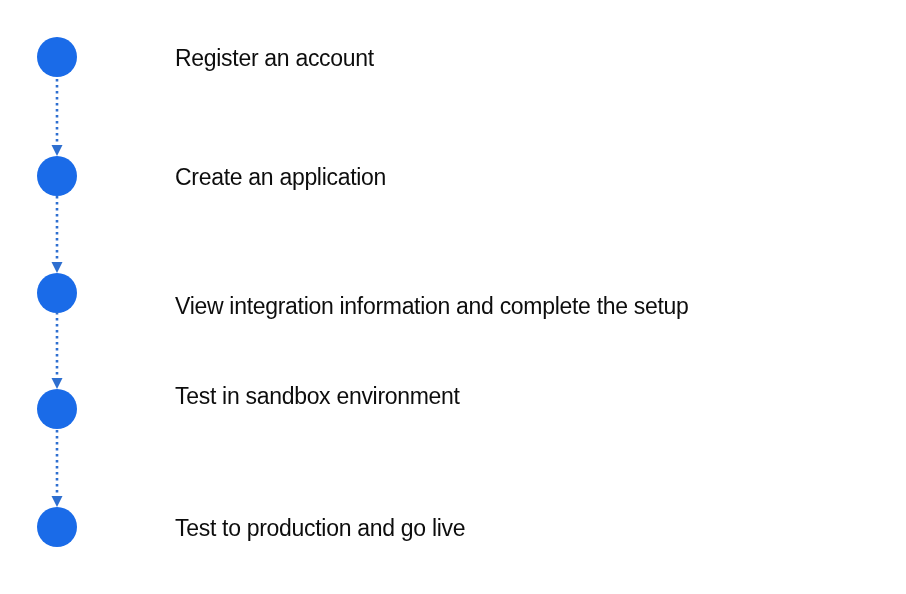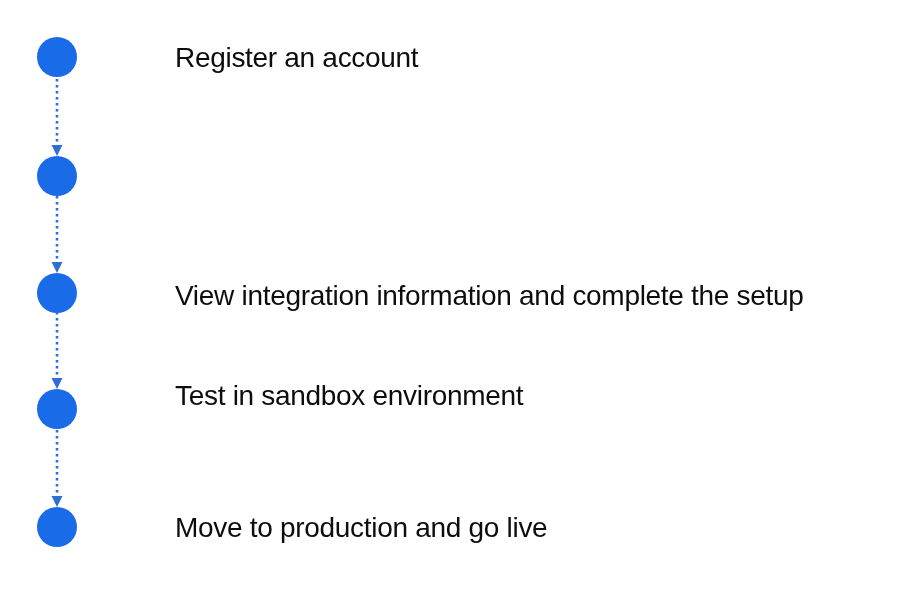"Register an account" .label { font-size: 28px -> 23px }
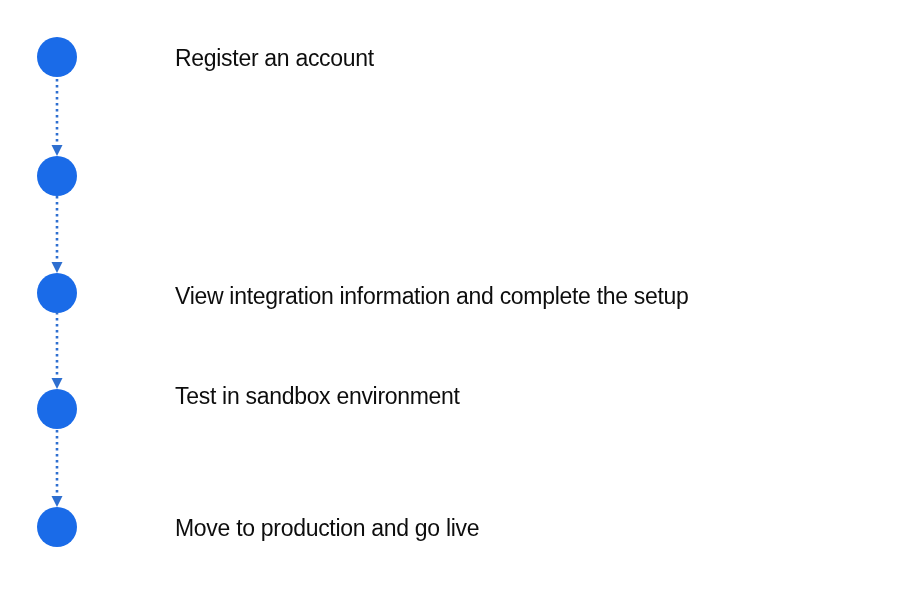"Create an application" div.label { html: none -> <div>Create an application</div> }
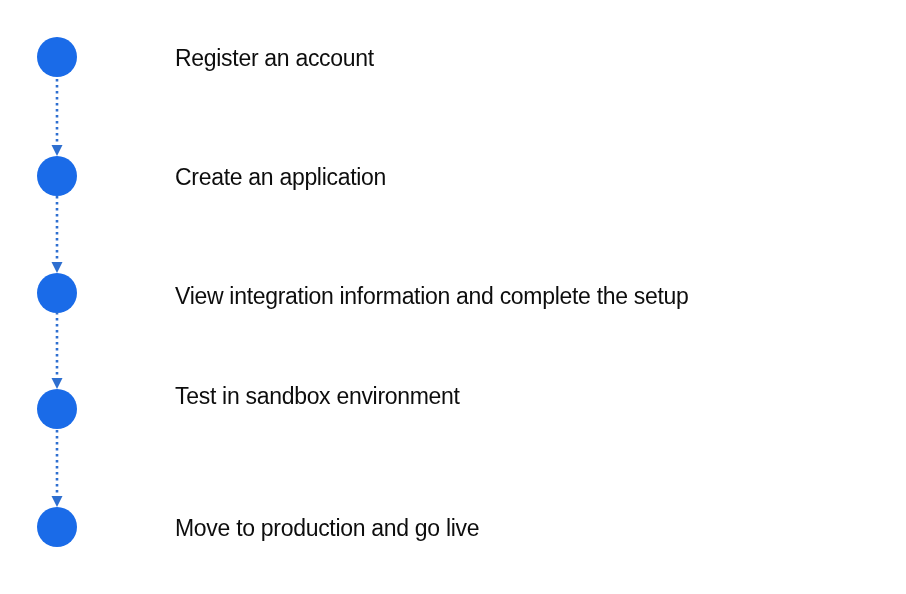"View integration information and" .l3 { top: 296px -> 306px }
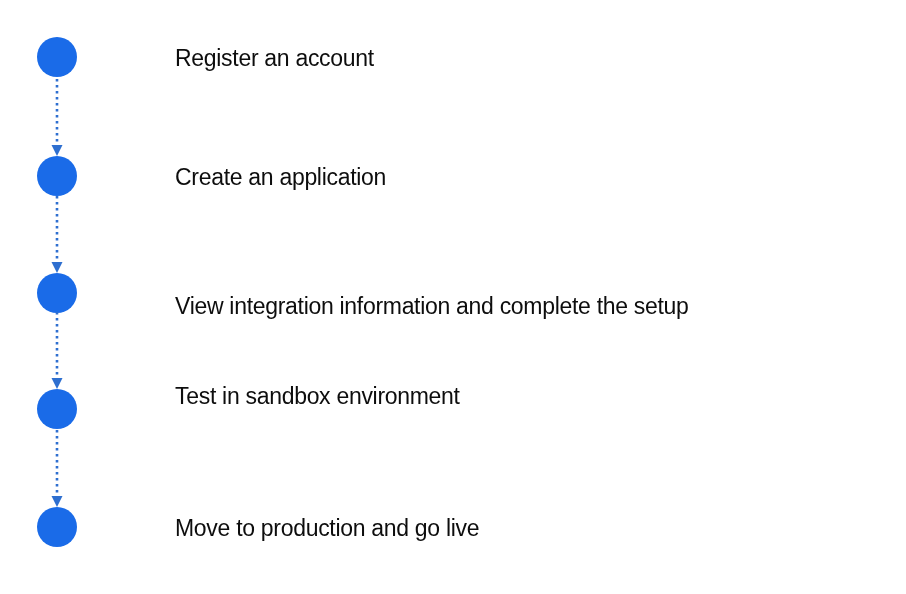"Move to production and go" div.label { text: Move -> Test }
